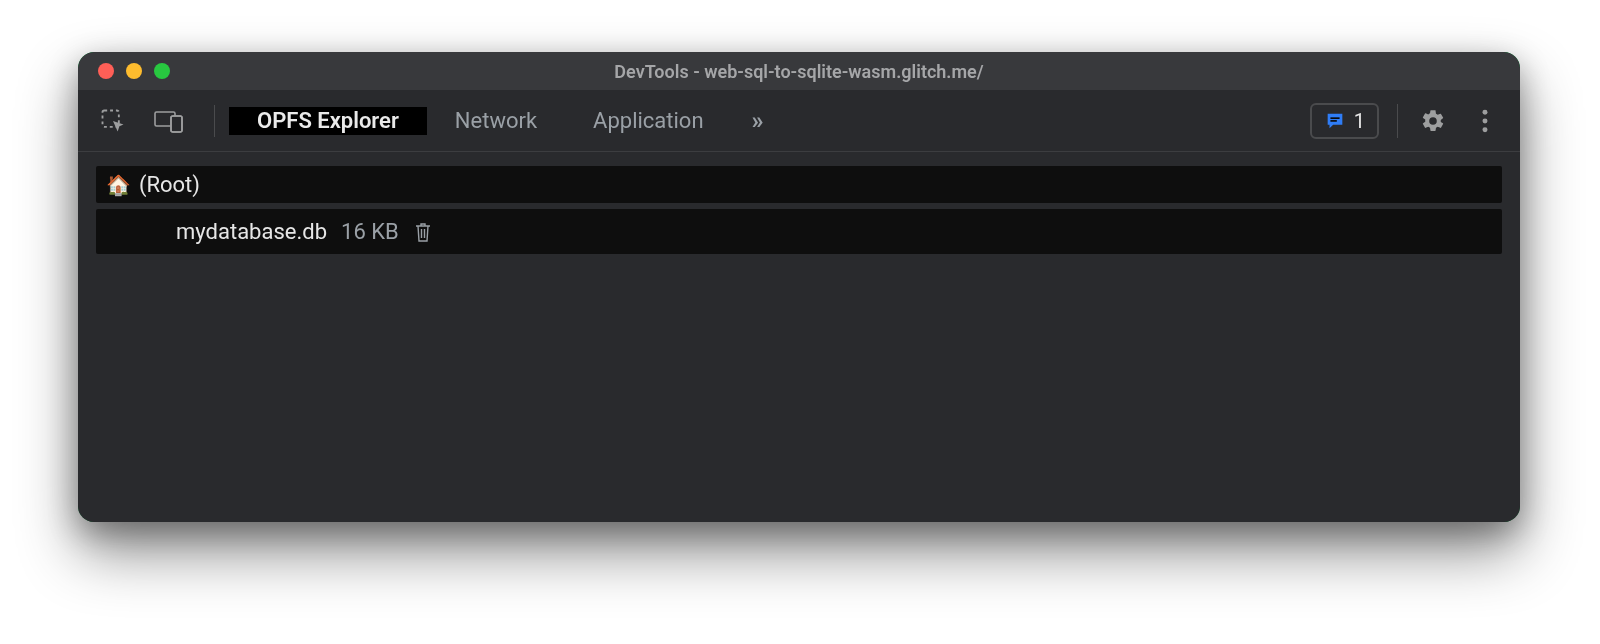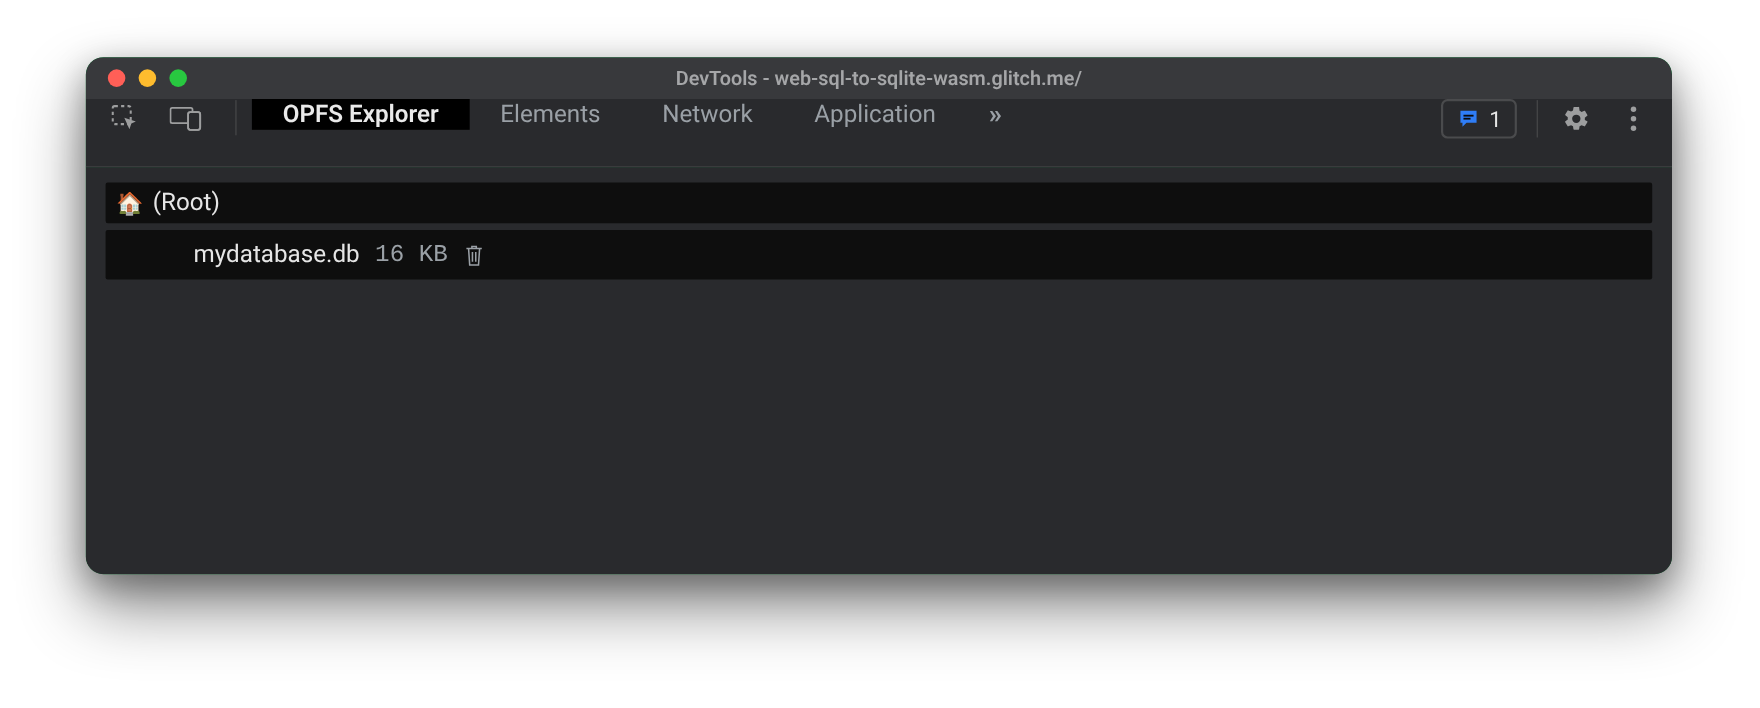"OPFS Explorer" .toolbar { align-items: flex-start -> center }
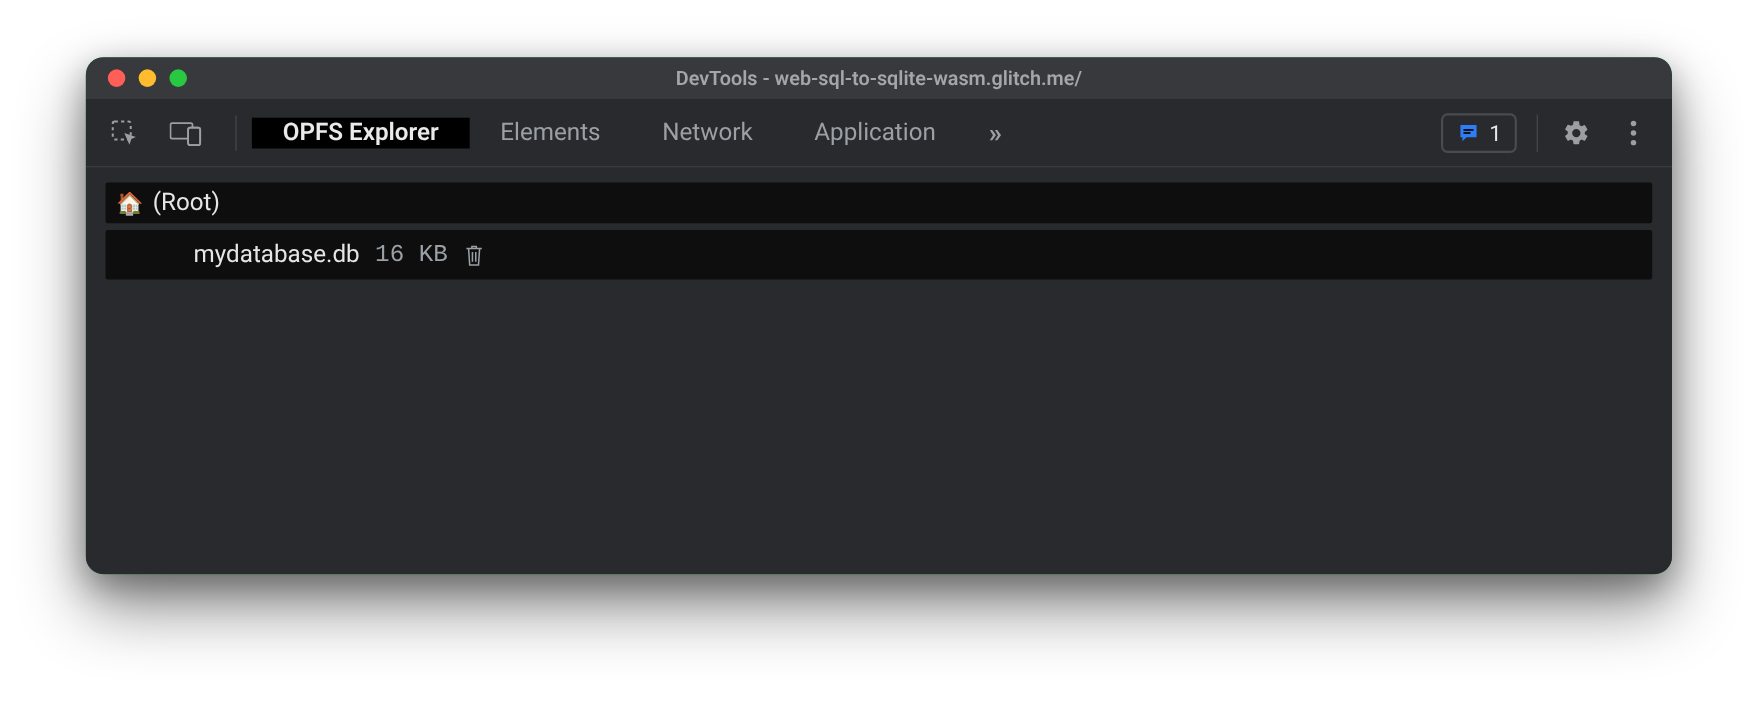"Elements" div.tab { html: <div>Elements</div> -> none }
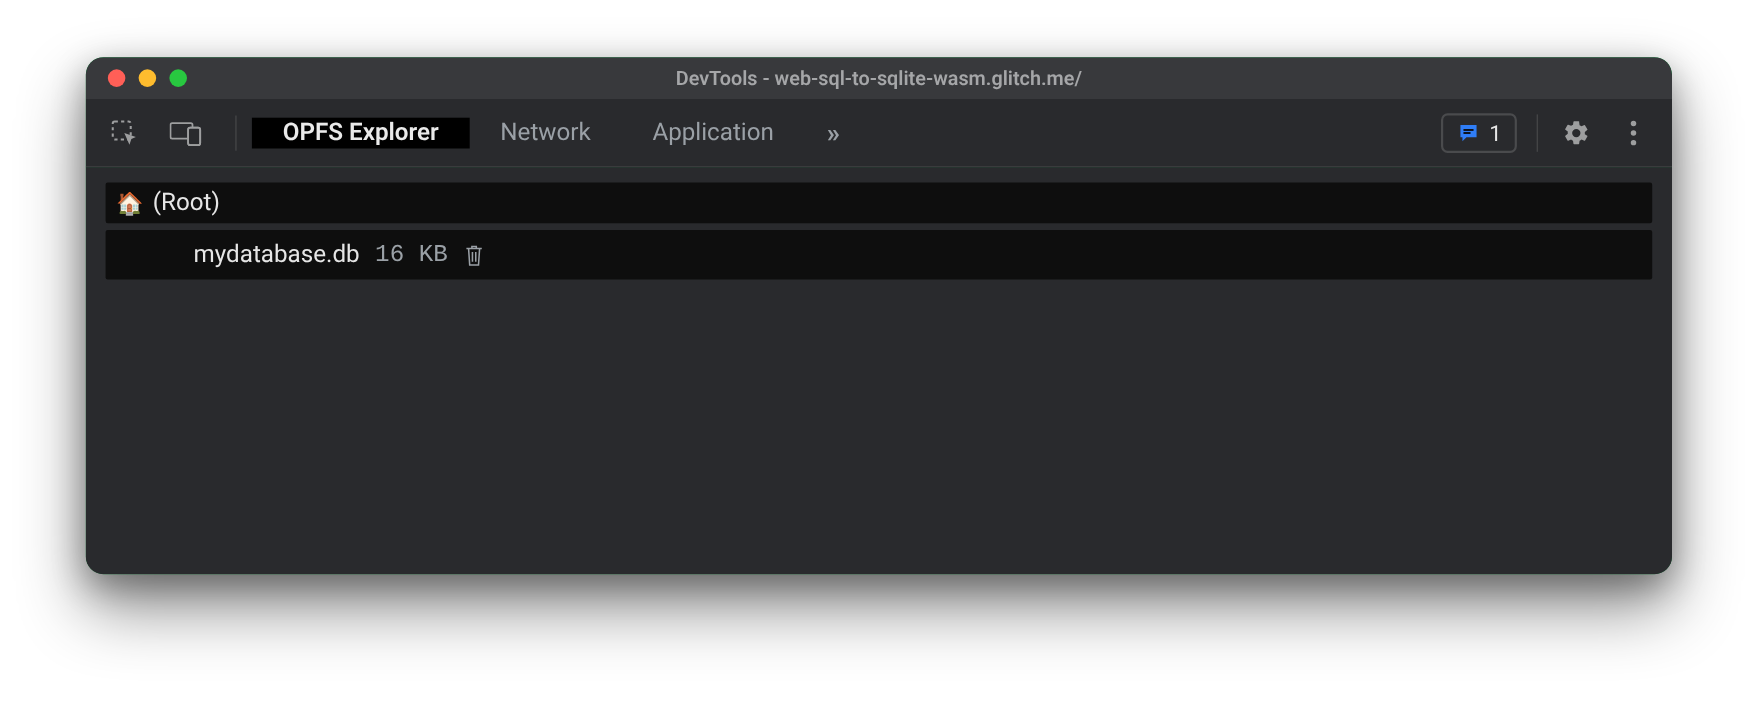"16 KB" .file-size { font-family: Liberation Mono, monospace -> none }
